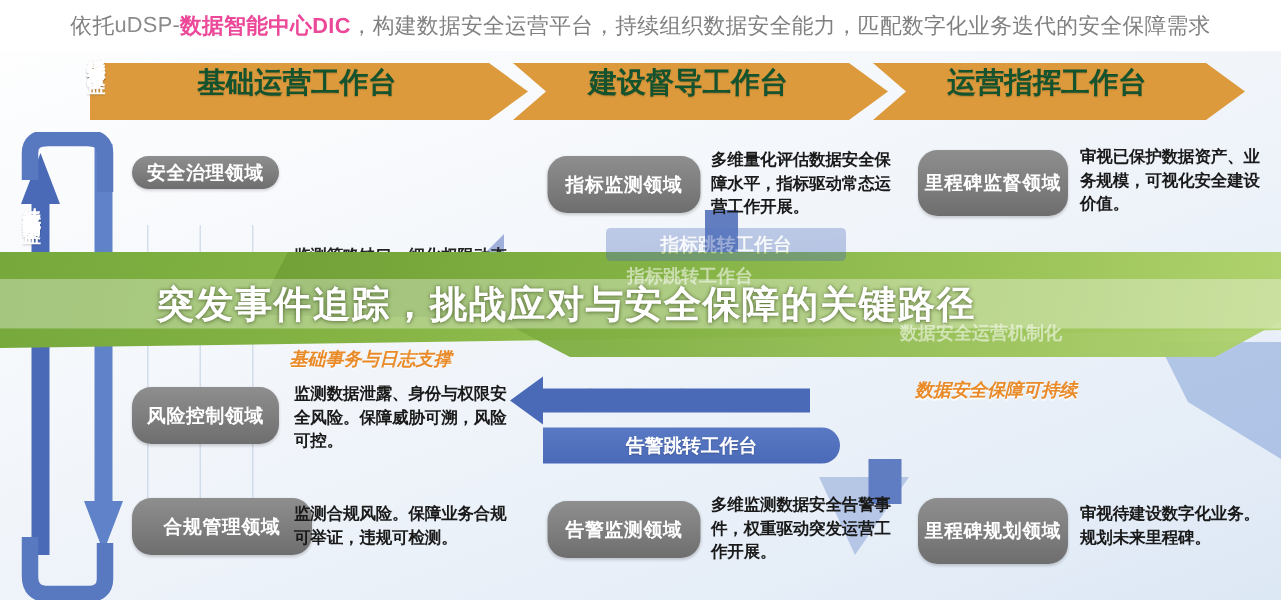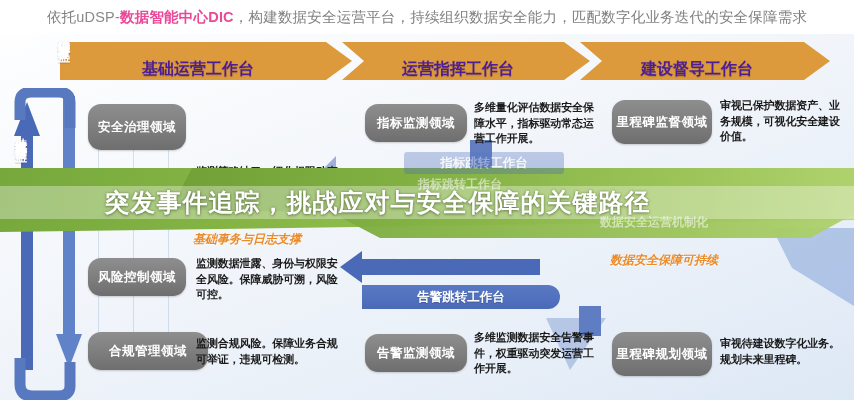"基础运营工作台" .chev { align-items: flex-end -> flex-start; color: #4c1d95 -> #14532d; font-size: 16px -> 19px }
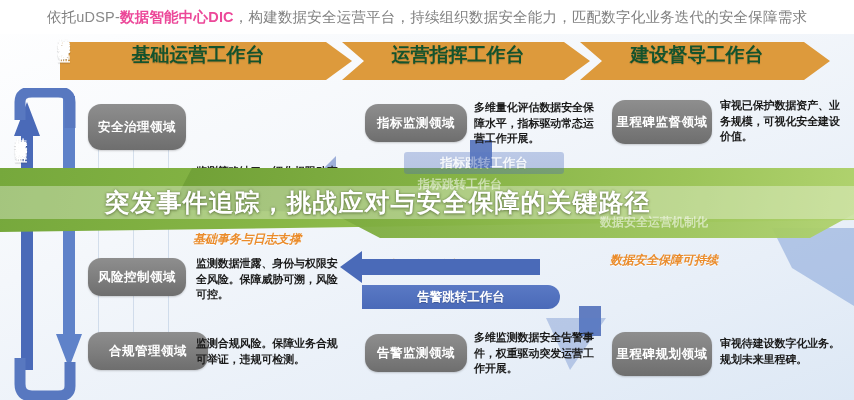"运营指挥工作台" div.chev { order: before "建设督导工作台" -> after "建设督导工作台" }
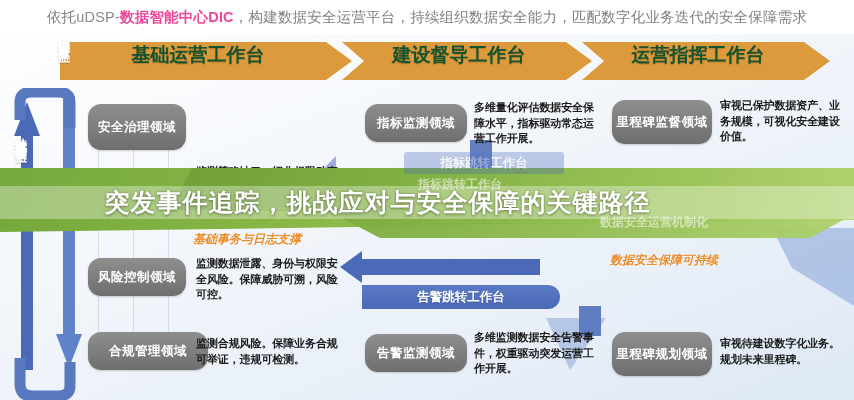"安全治理领域" div.pill { height: 46px -> 22px }
